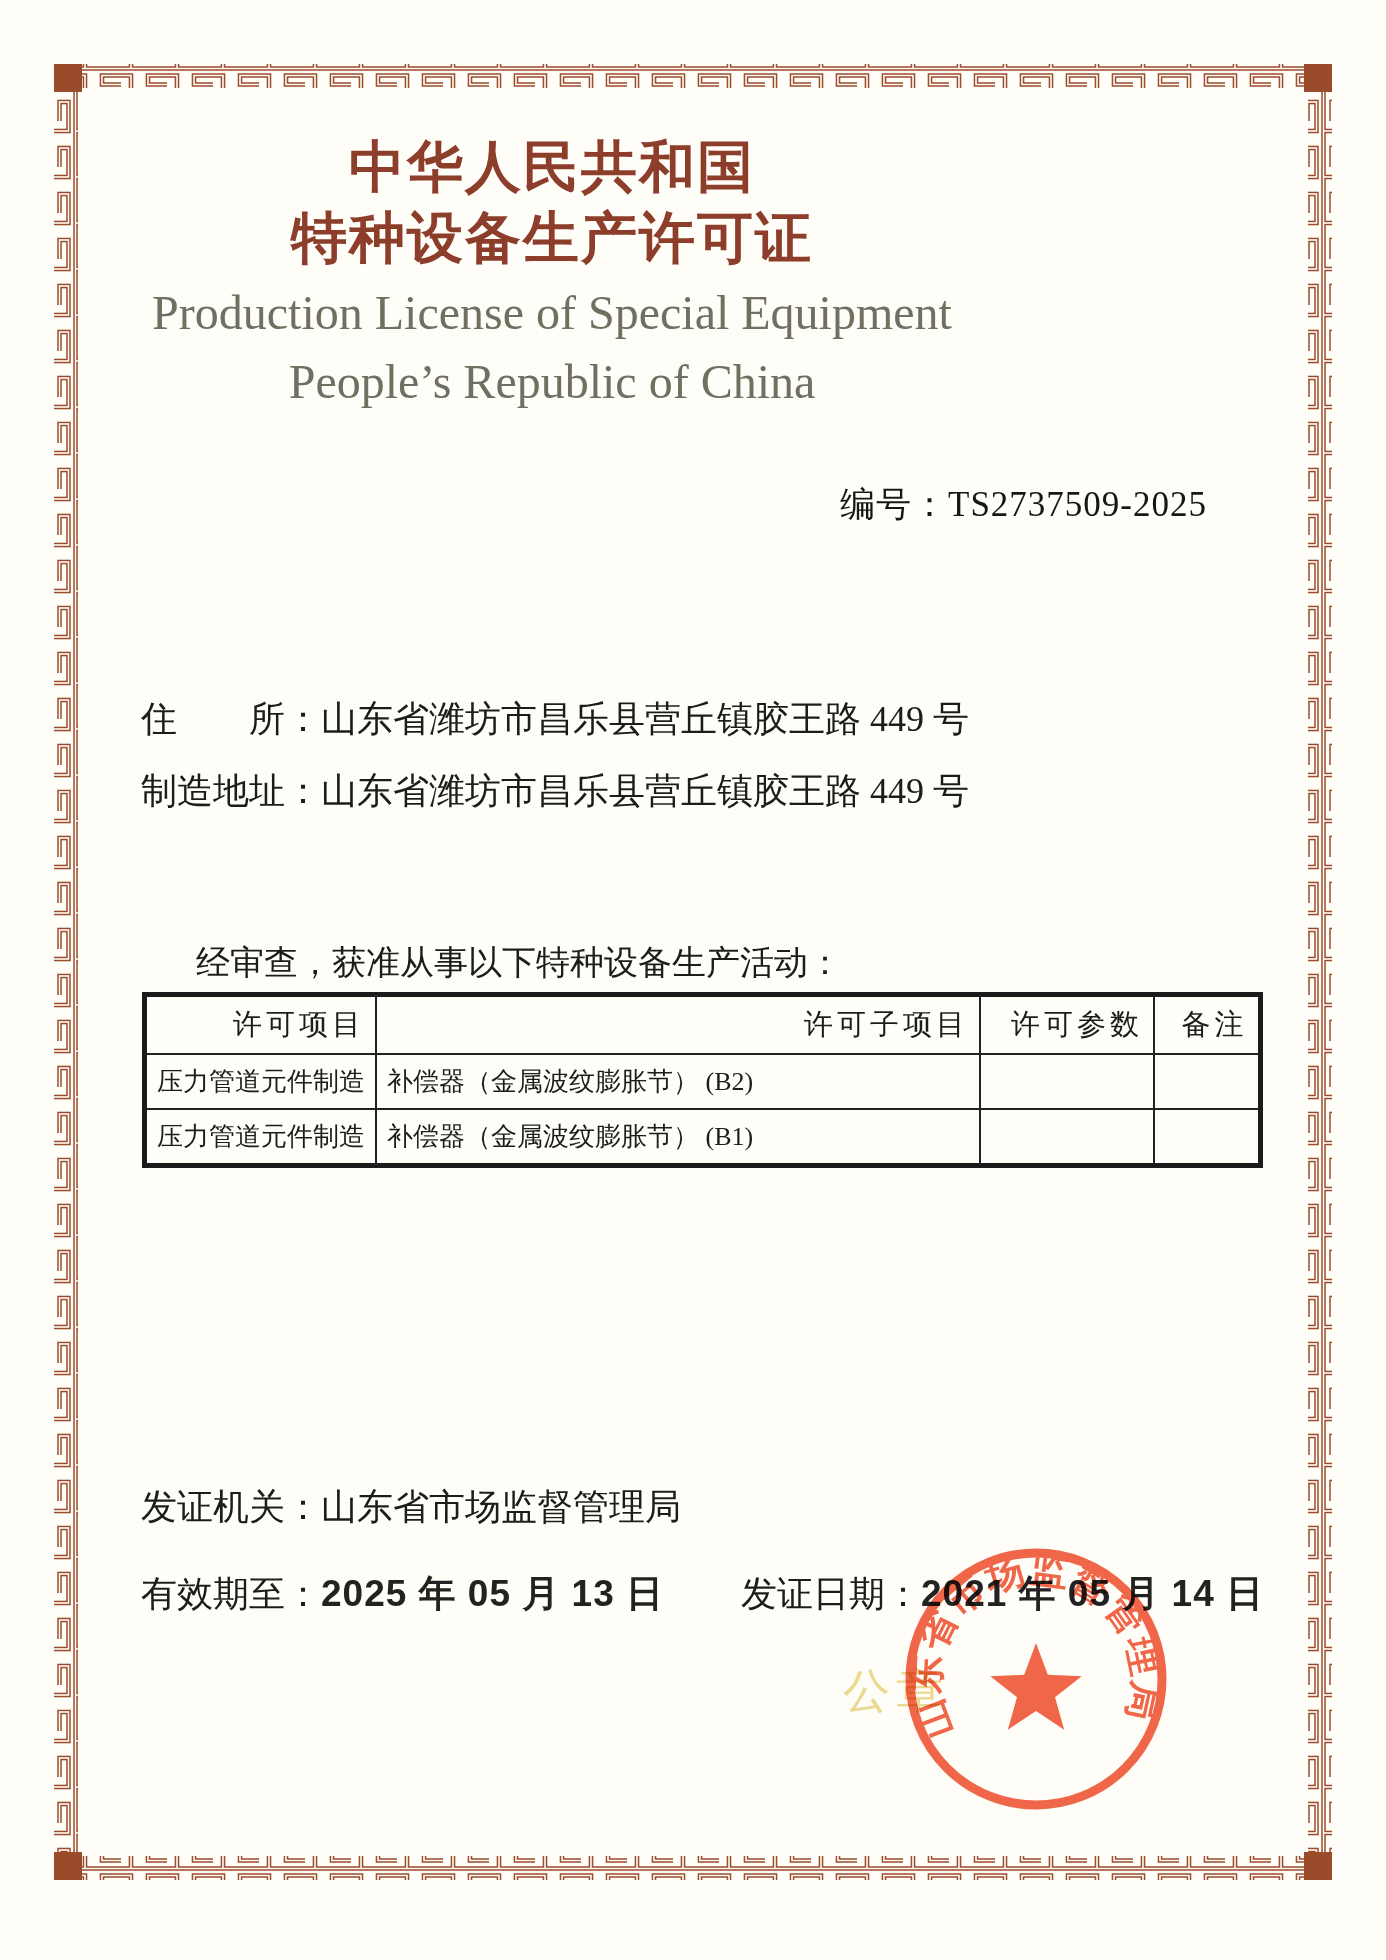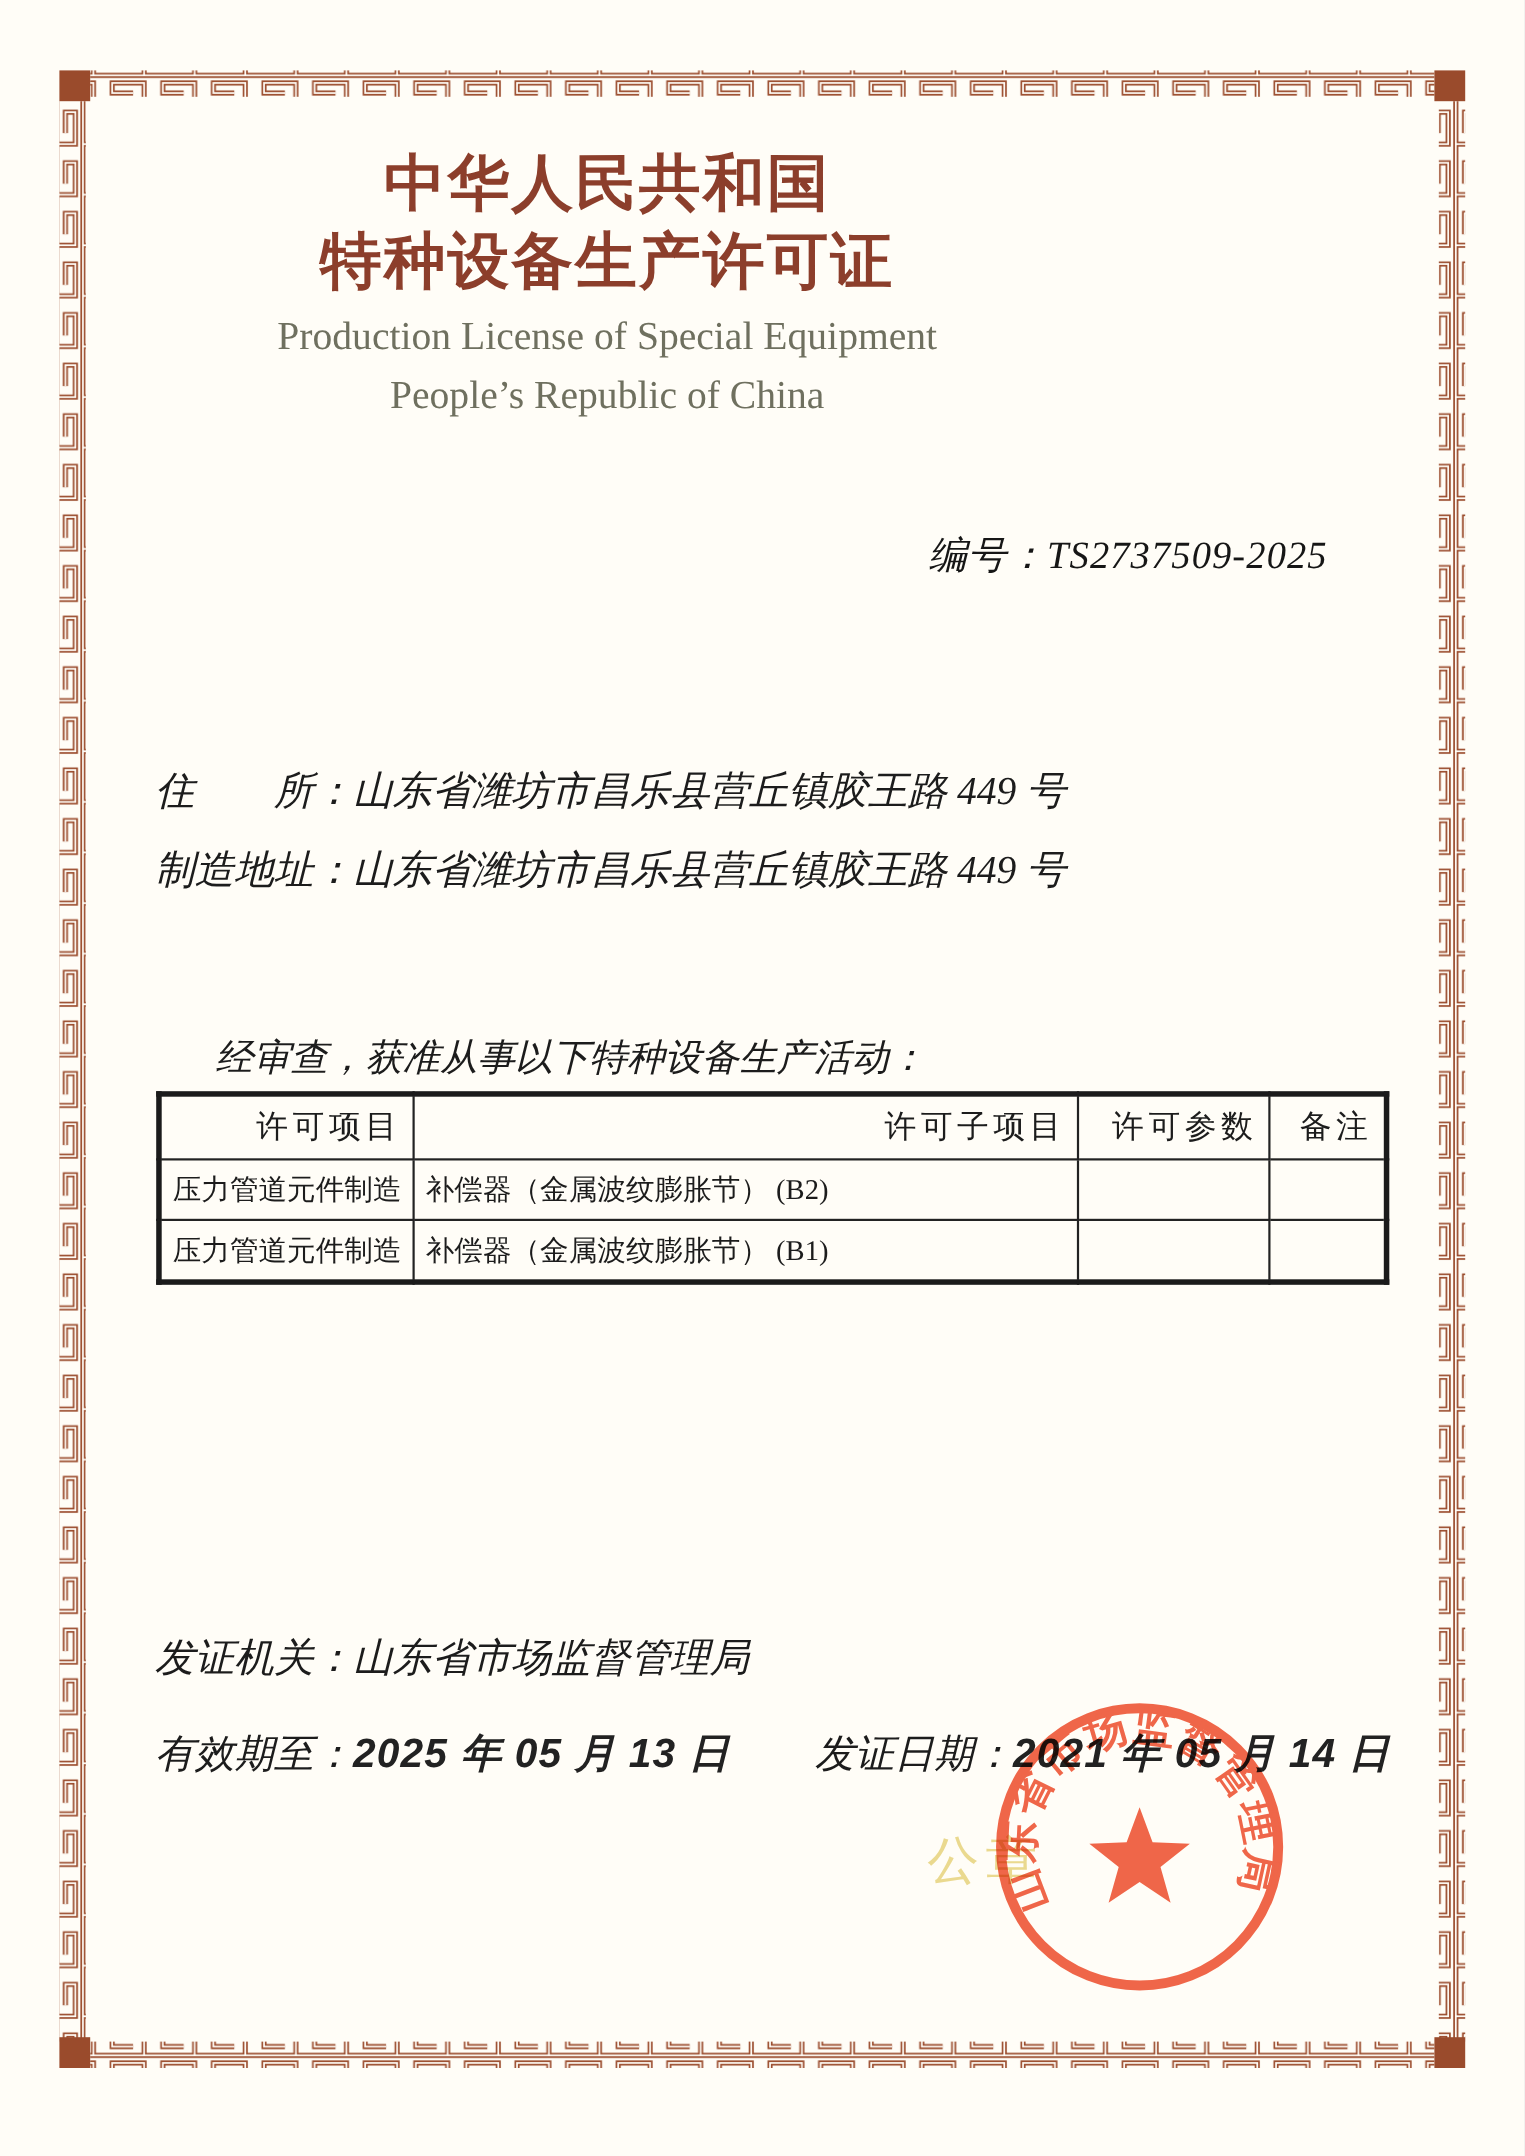"Production License of Special Equipment" .title-en { font-size: 36px -> 48px }
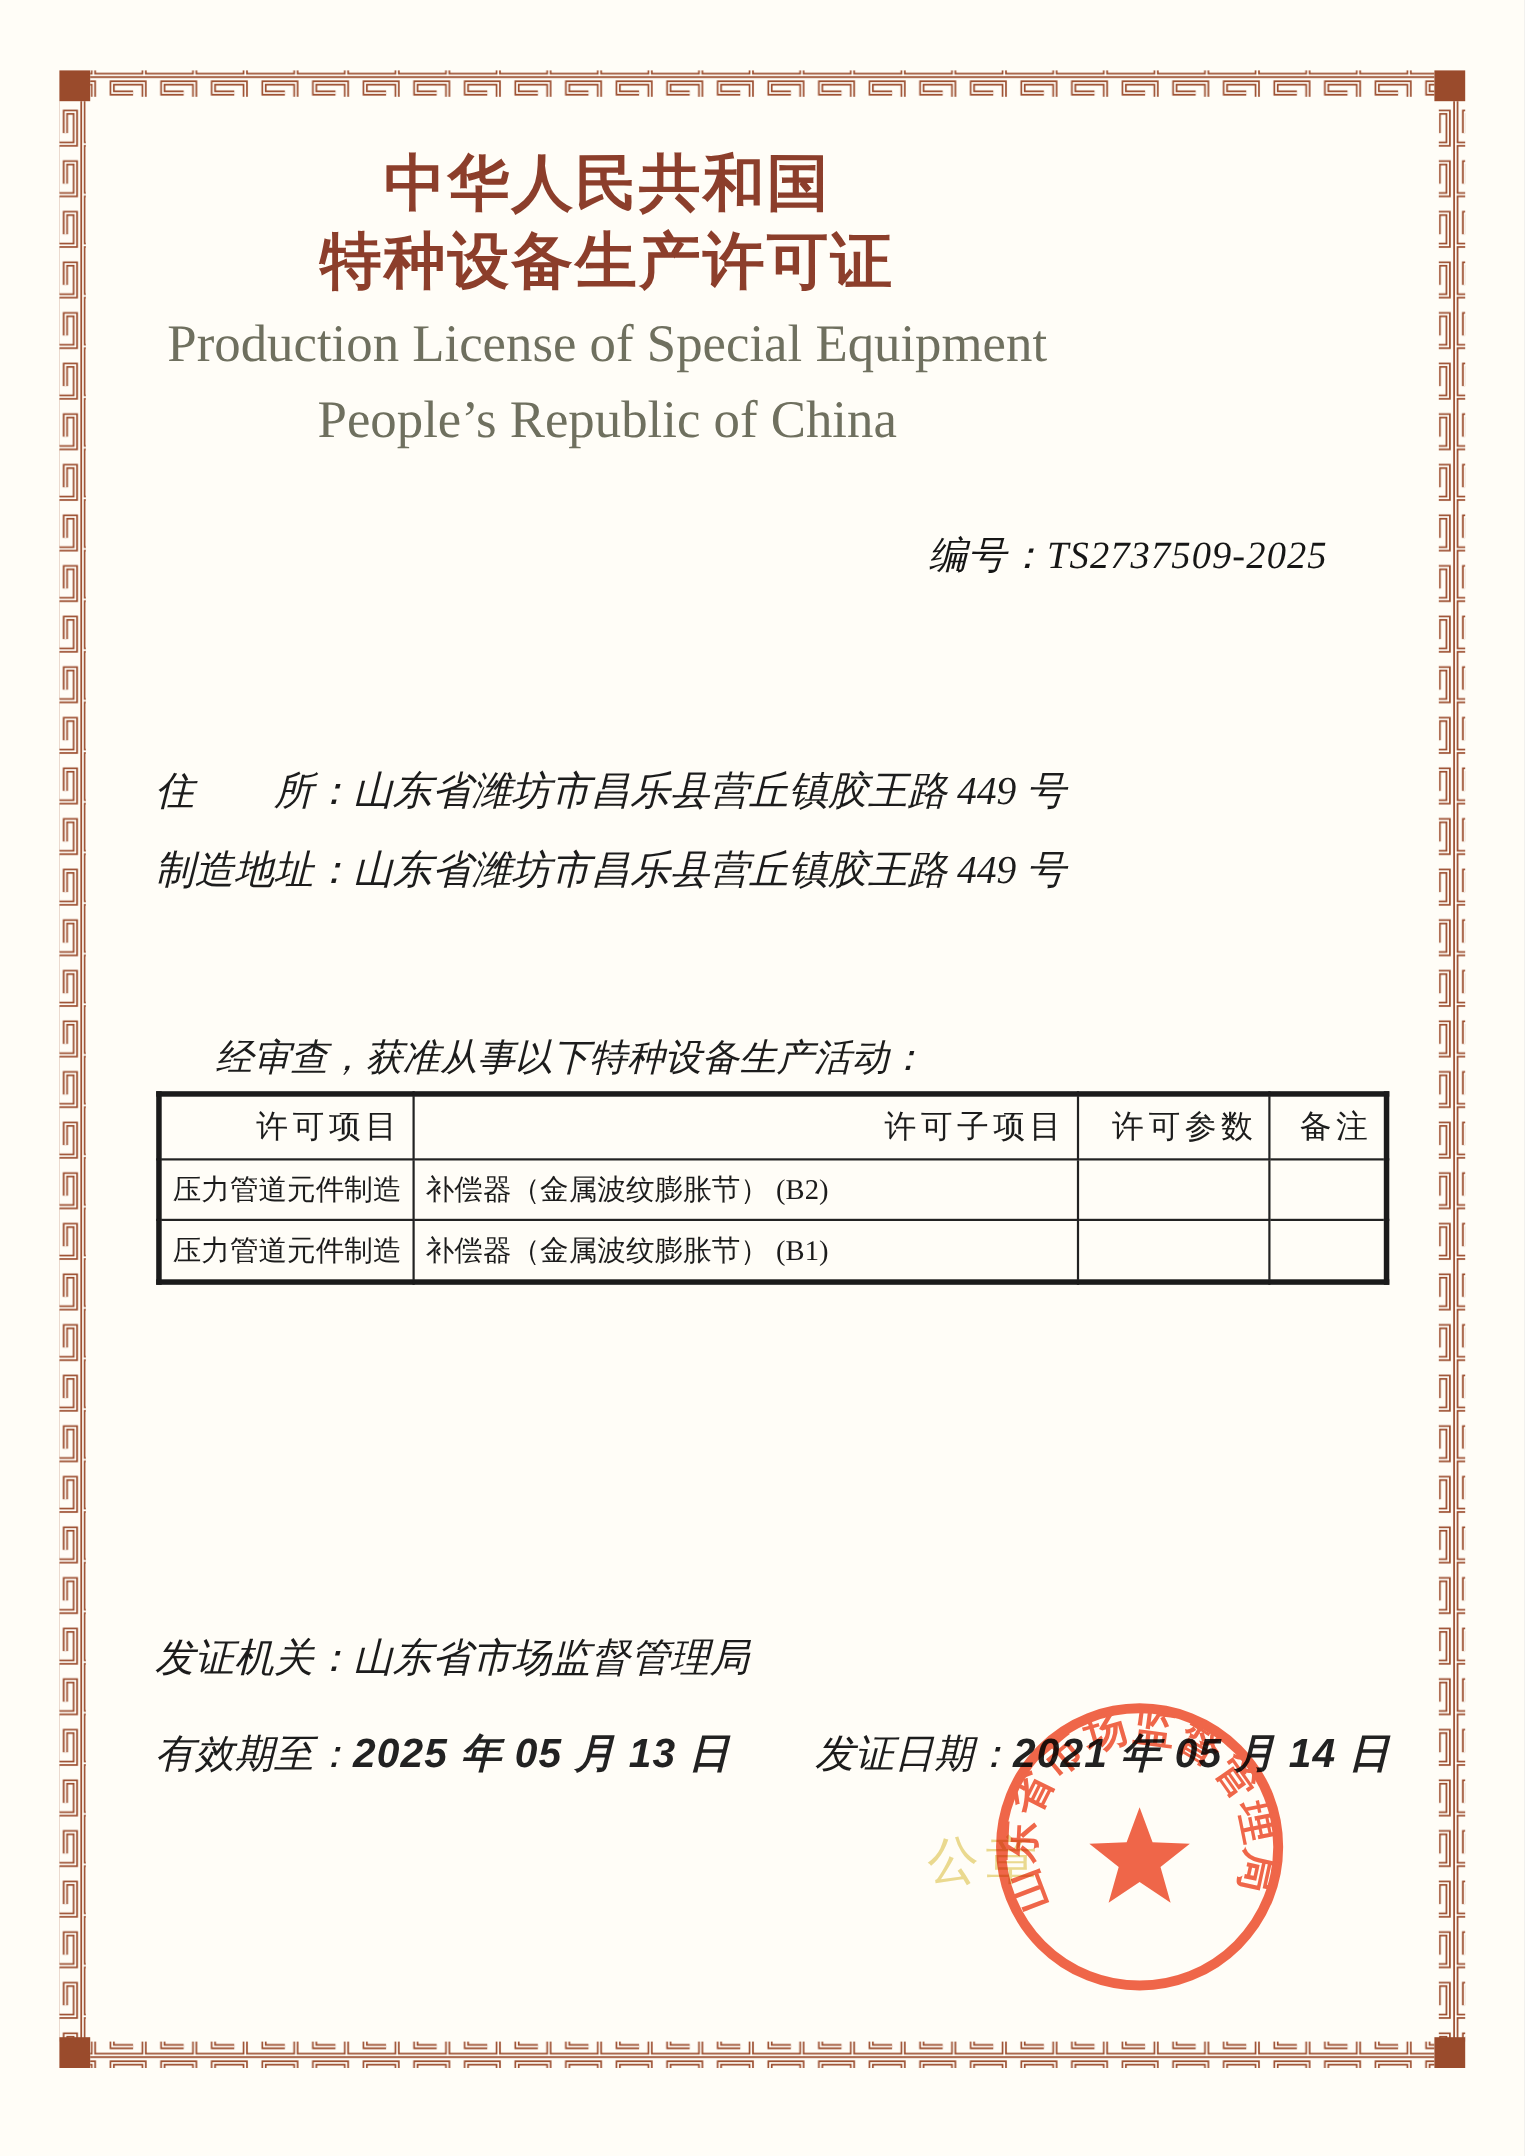"编号：TS2737509-2025" .line { font-style: italic -> none }
